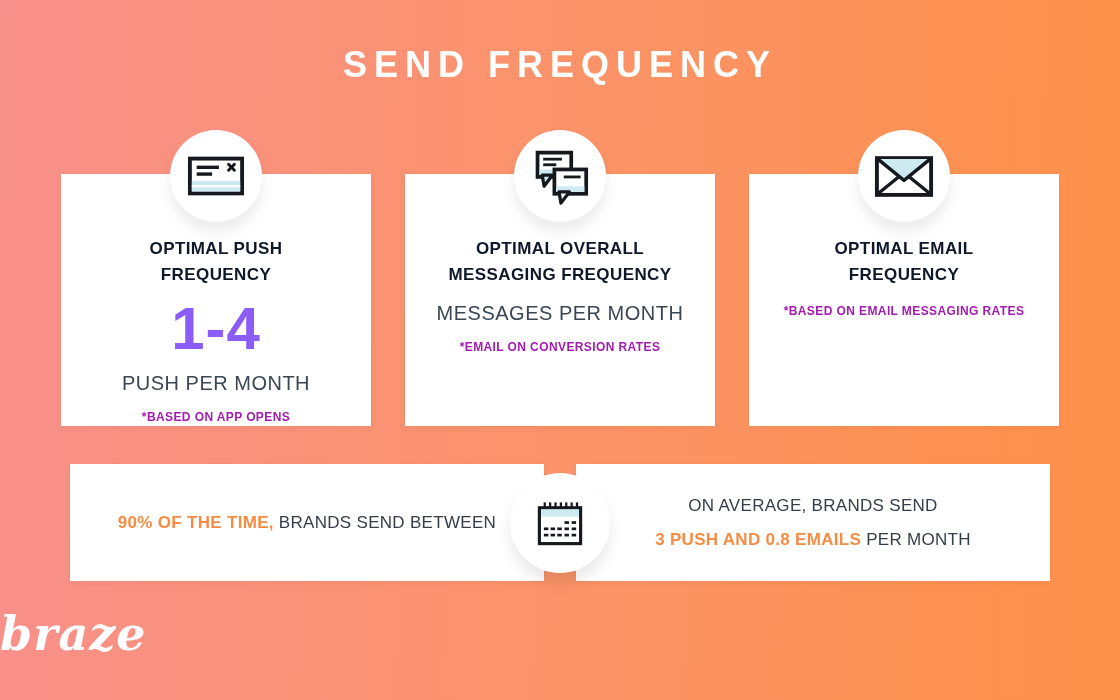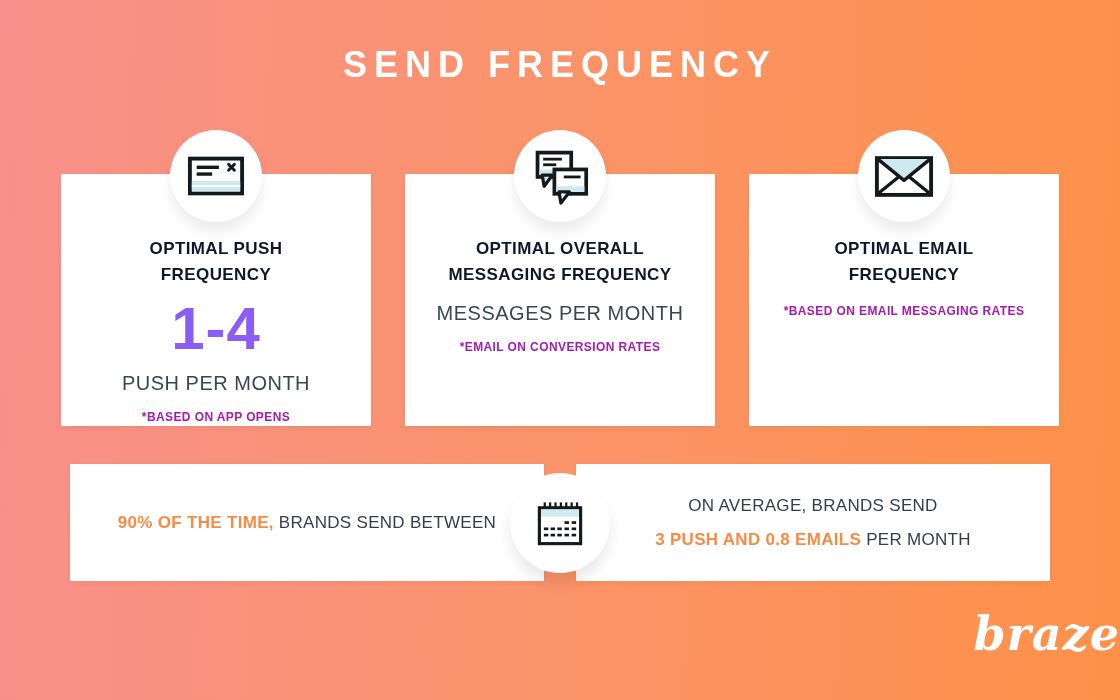"braze" .logo { text-align: right -> left }
